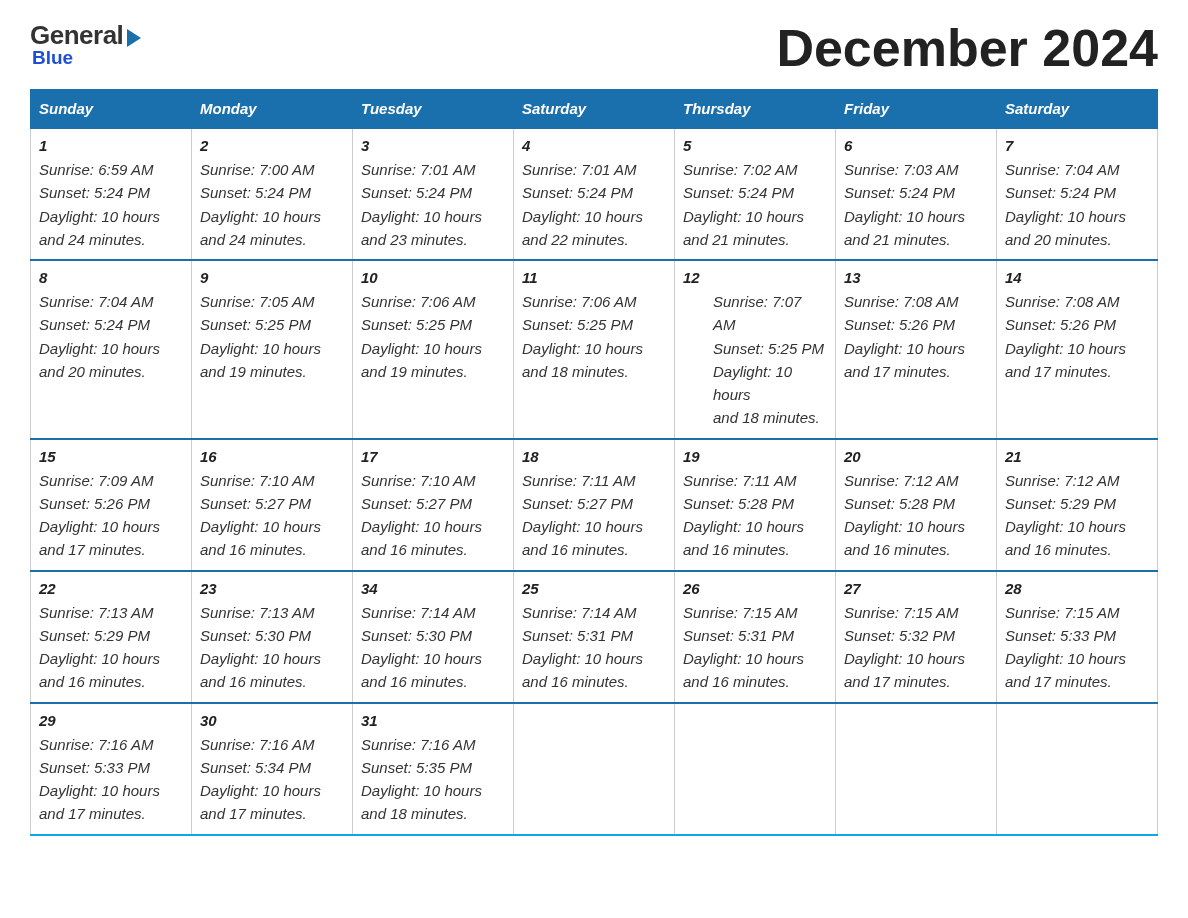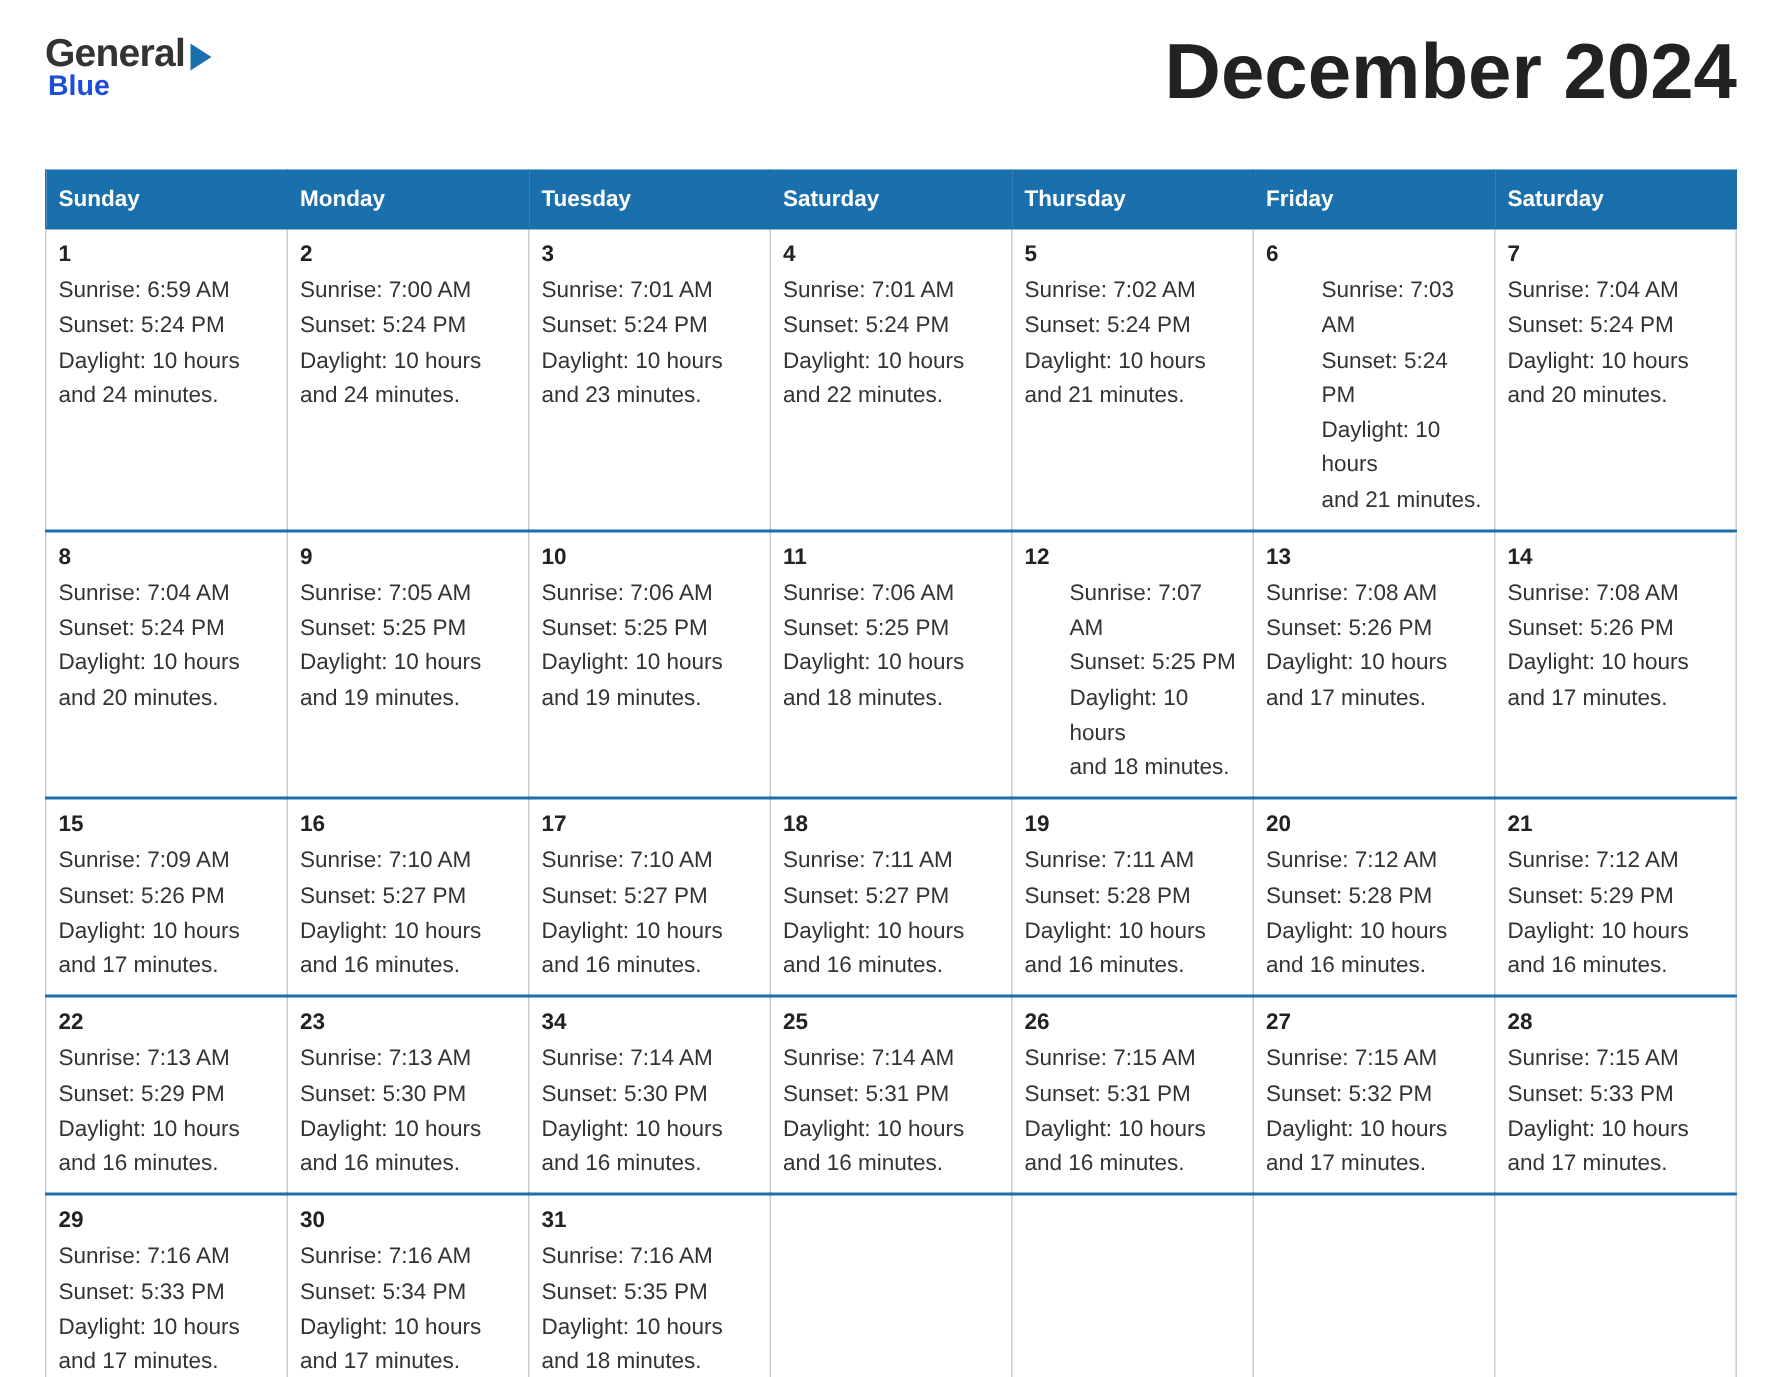"General" .header { margin-bottom: 36px -> 12px }
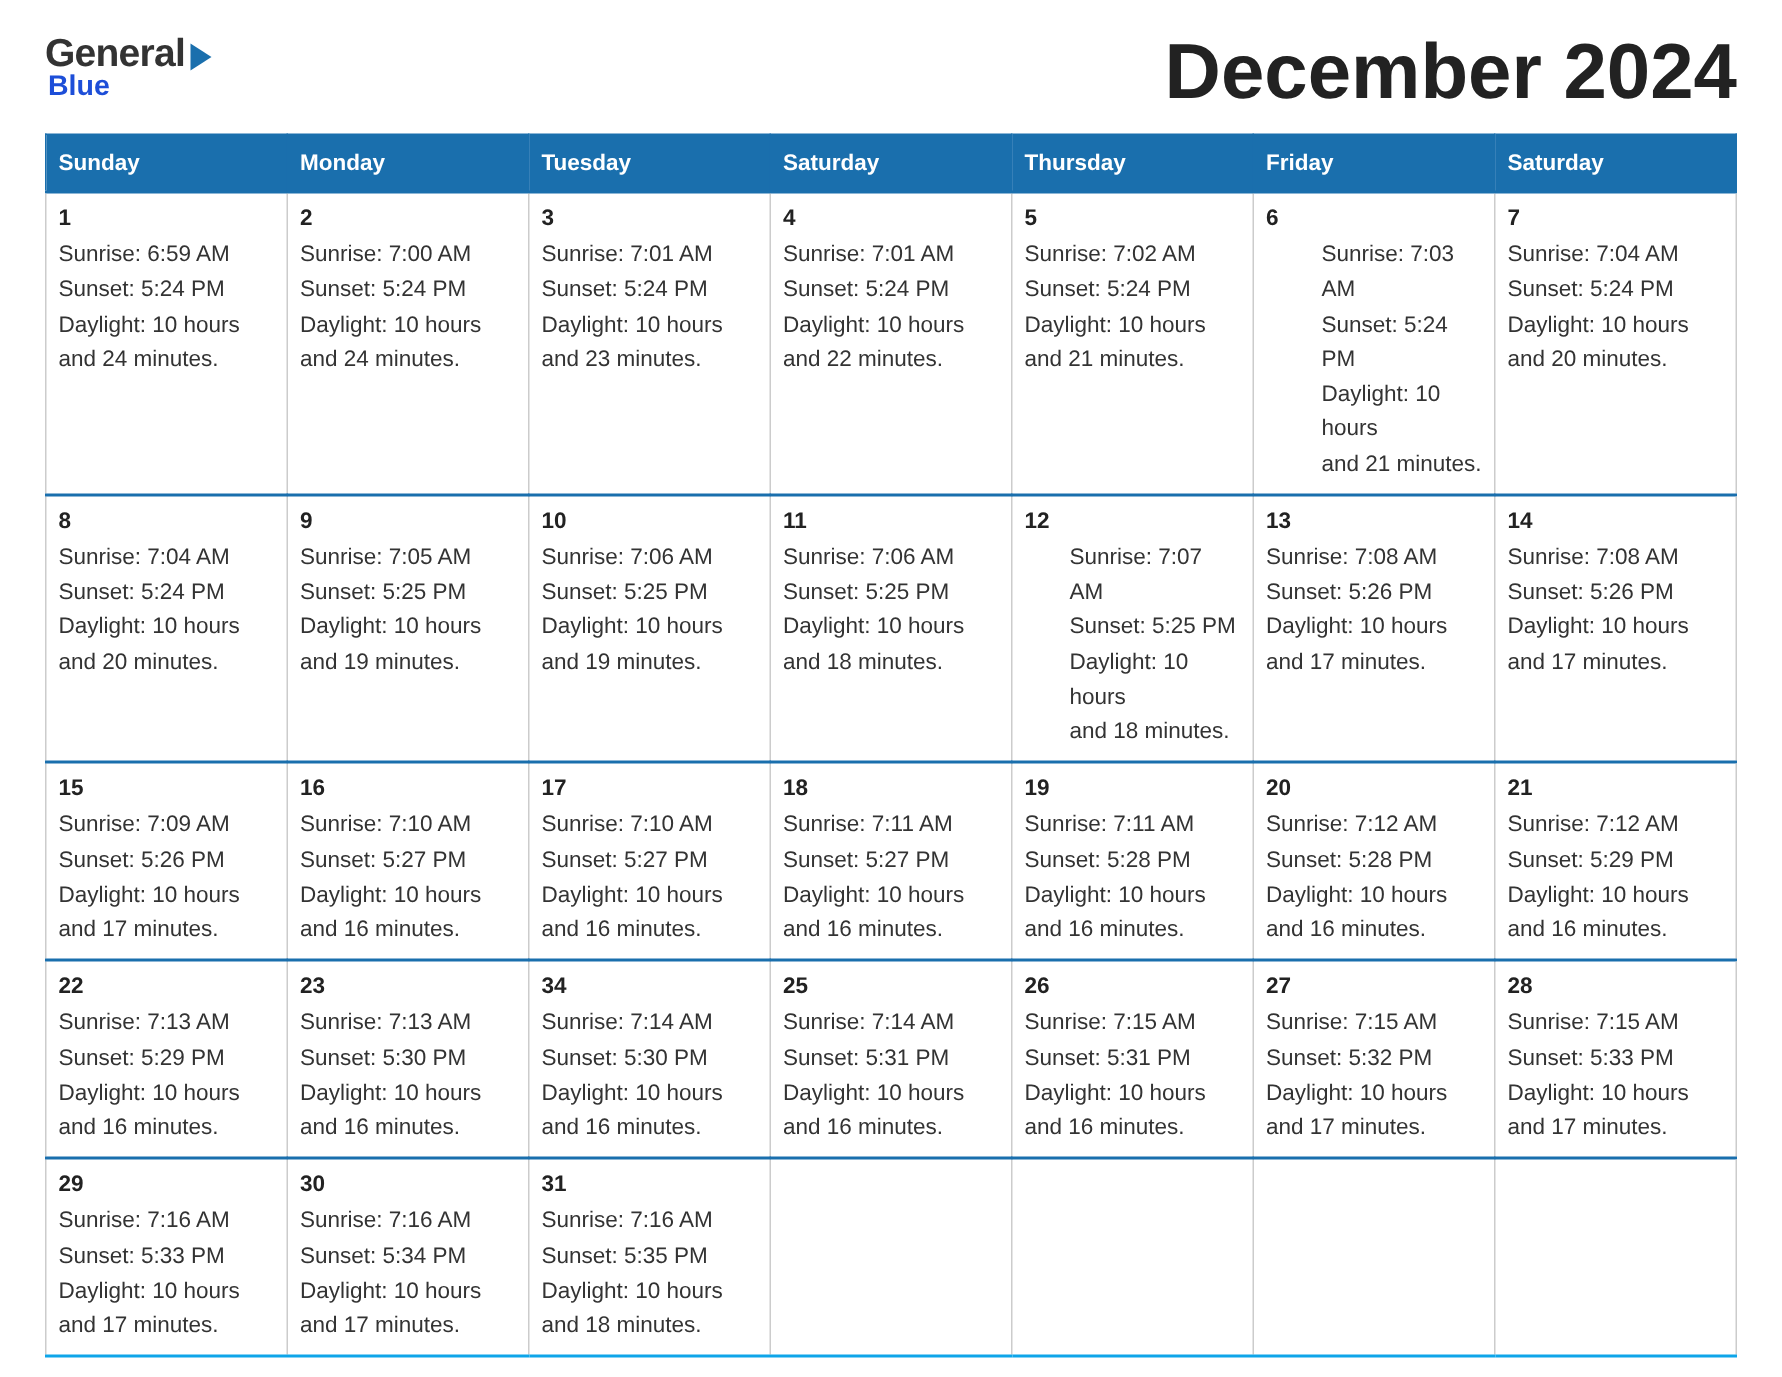"Sunday" table { font-style: none -> italic }
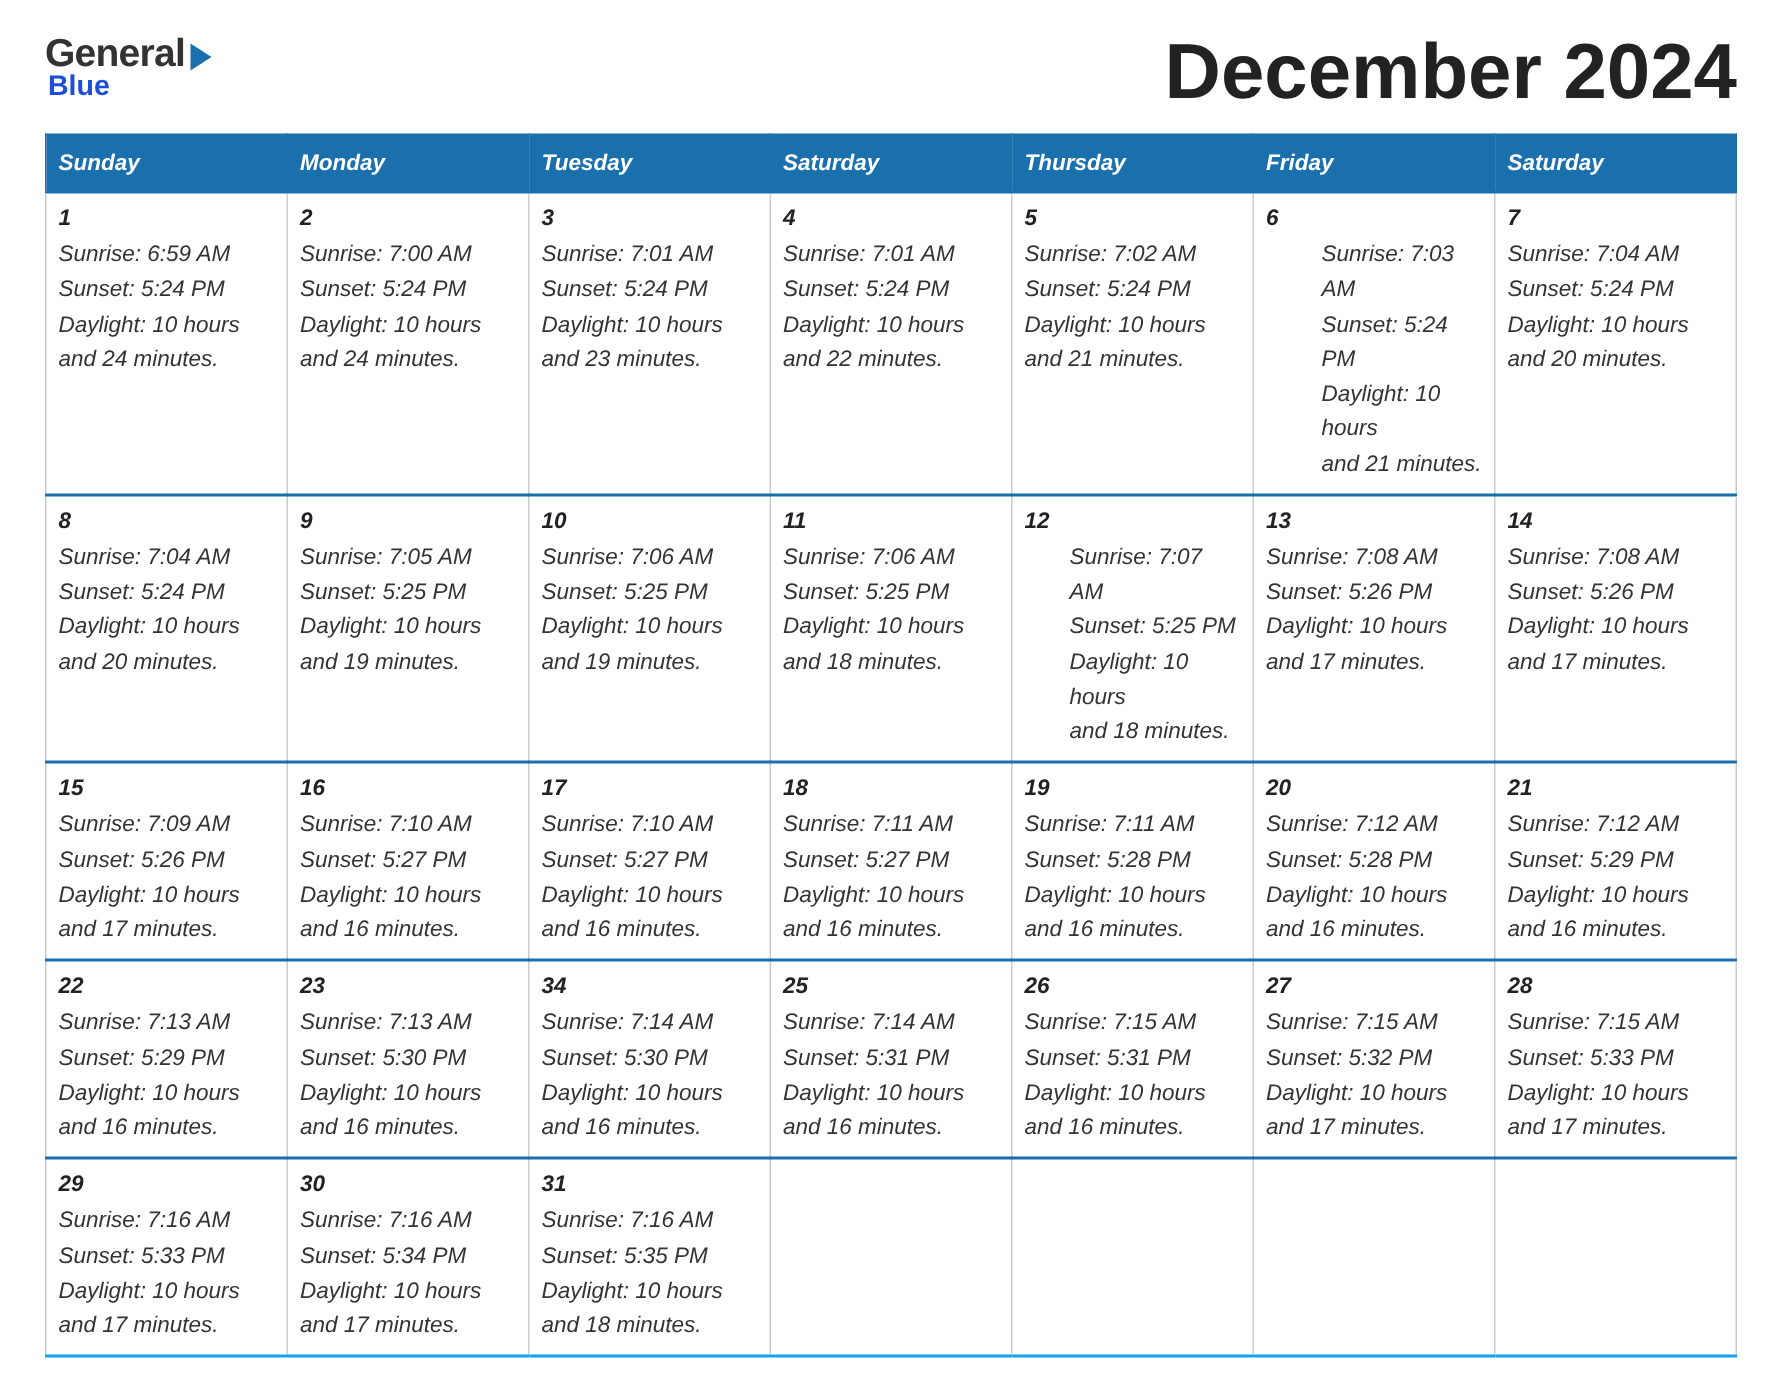"Sunrise: 7:03 AM" div.day-info { margin-left: 37px -> none }
